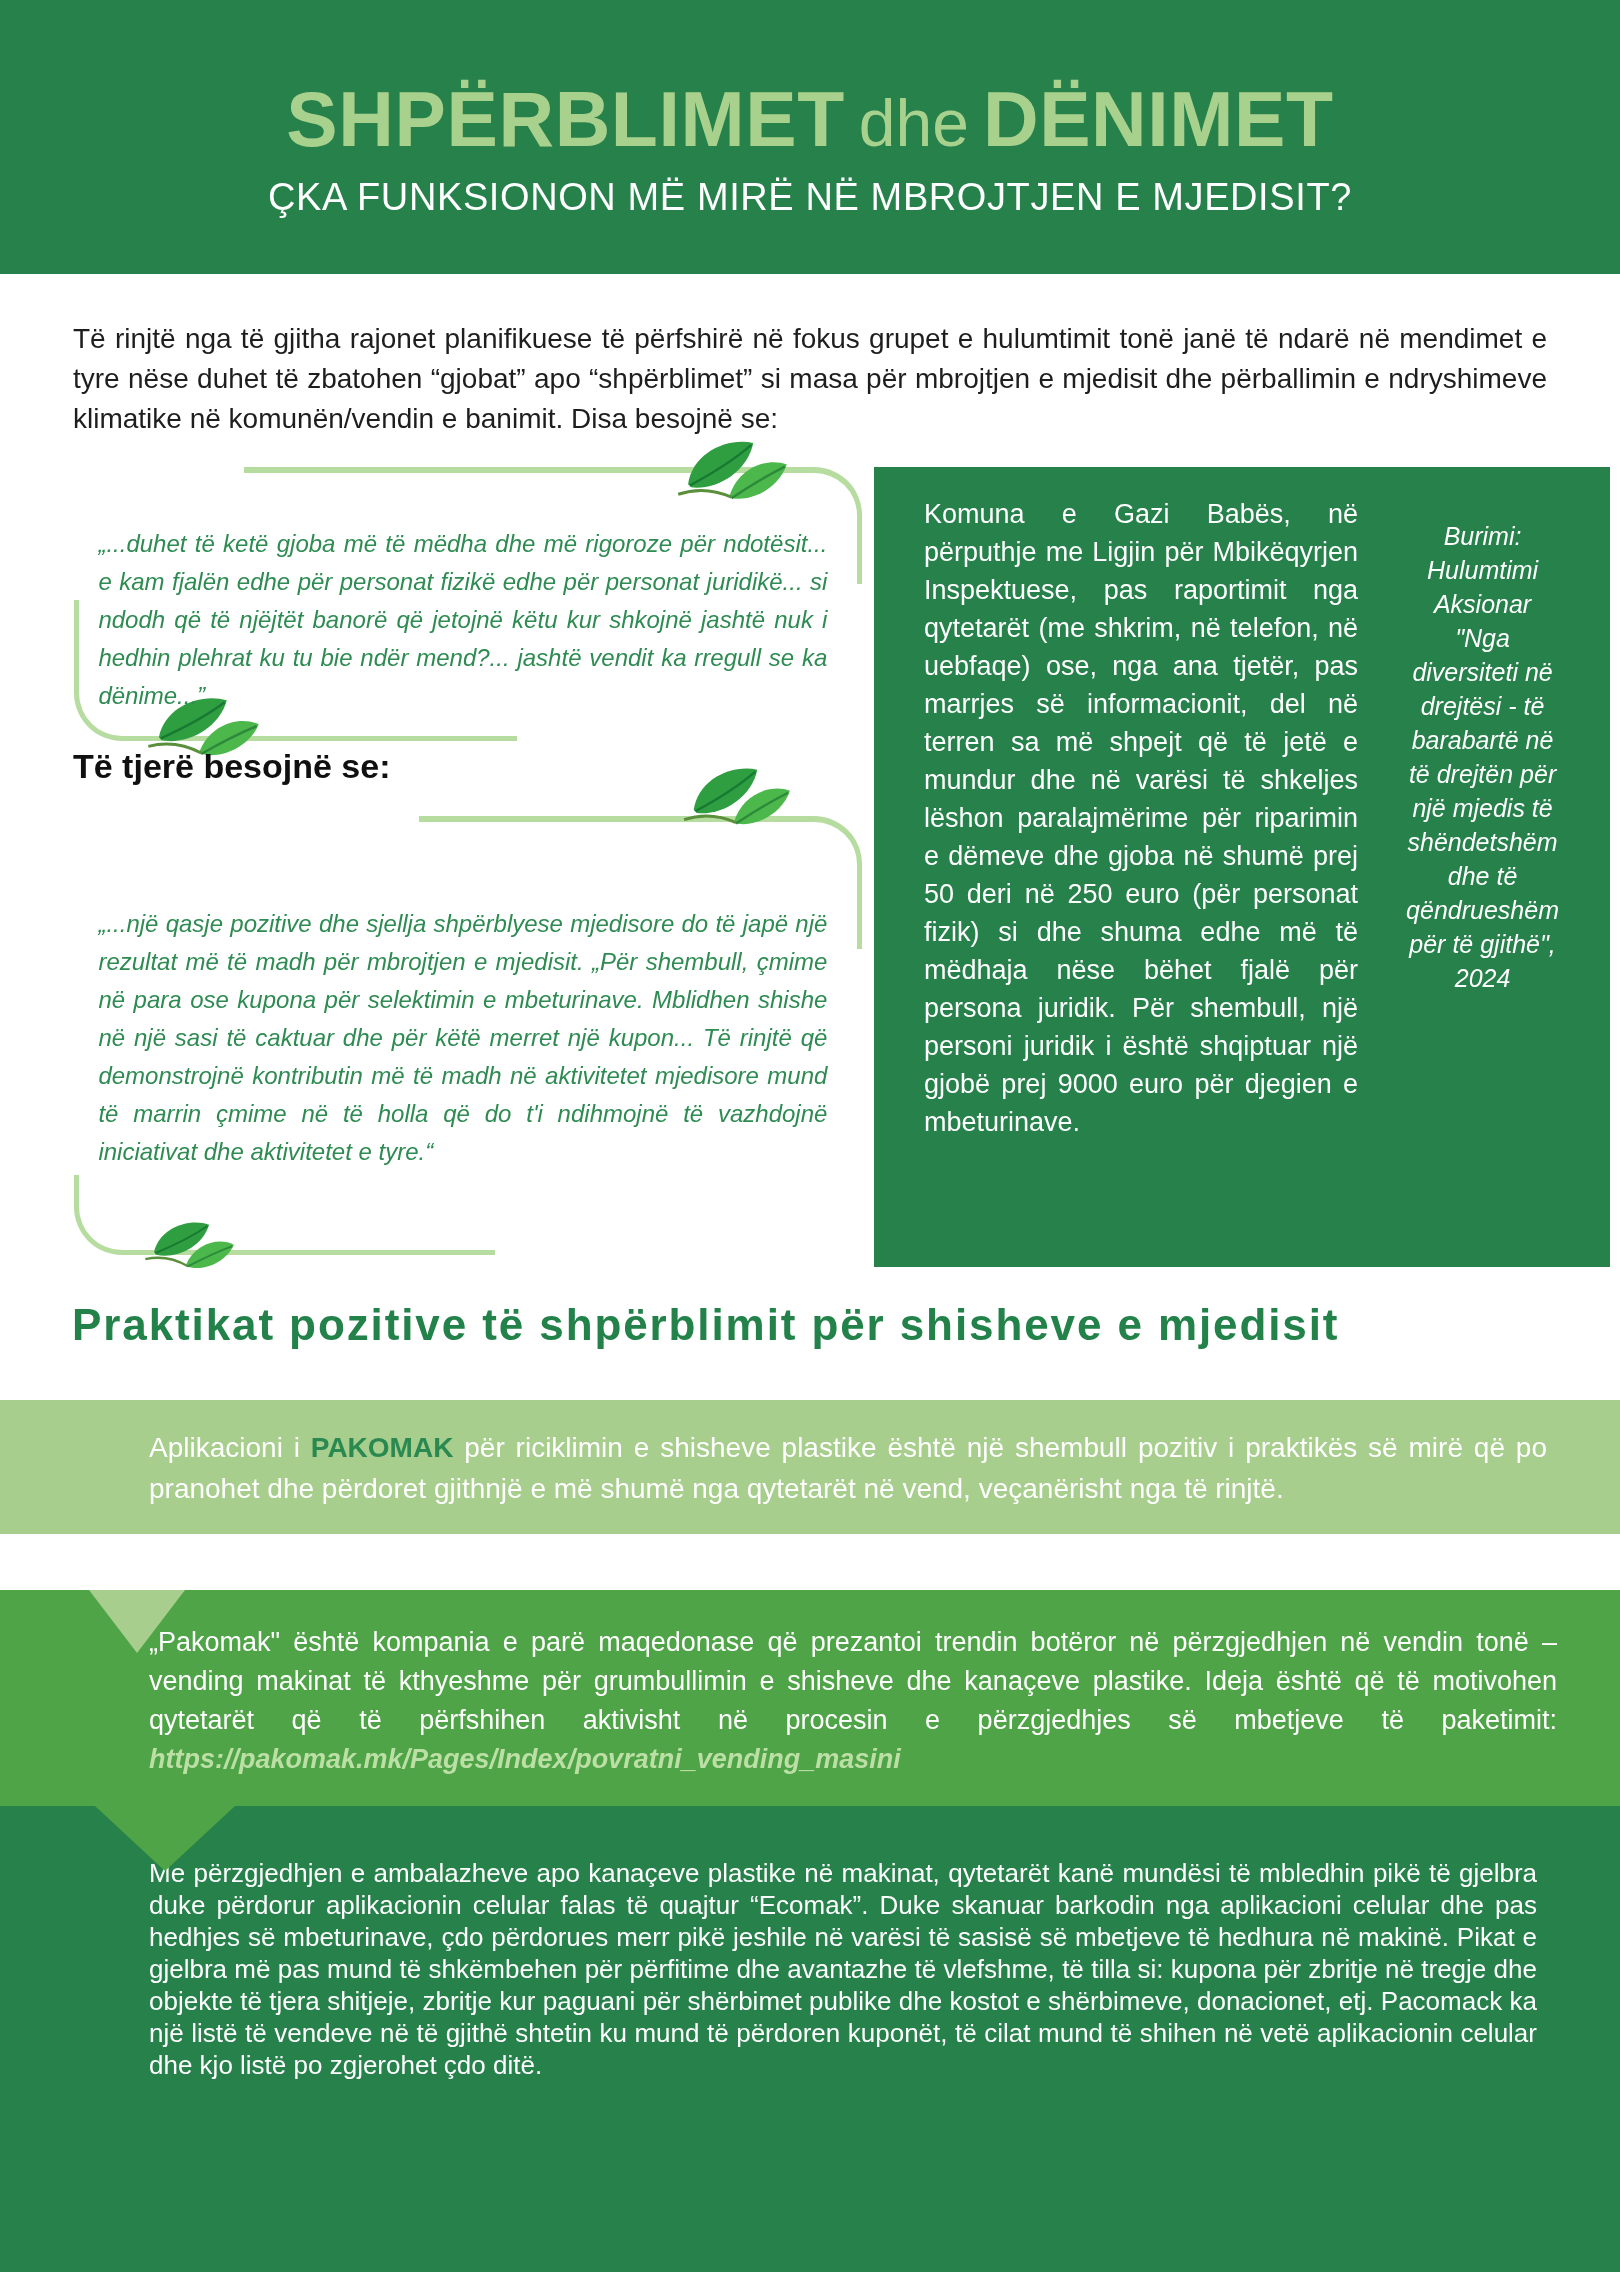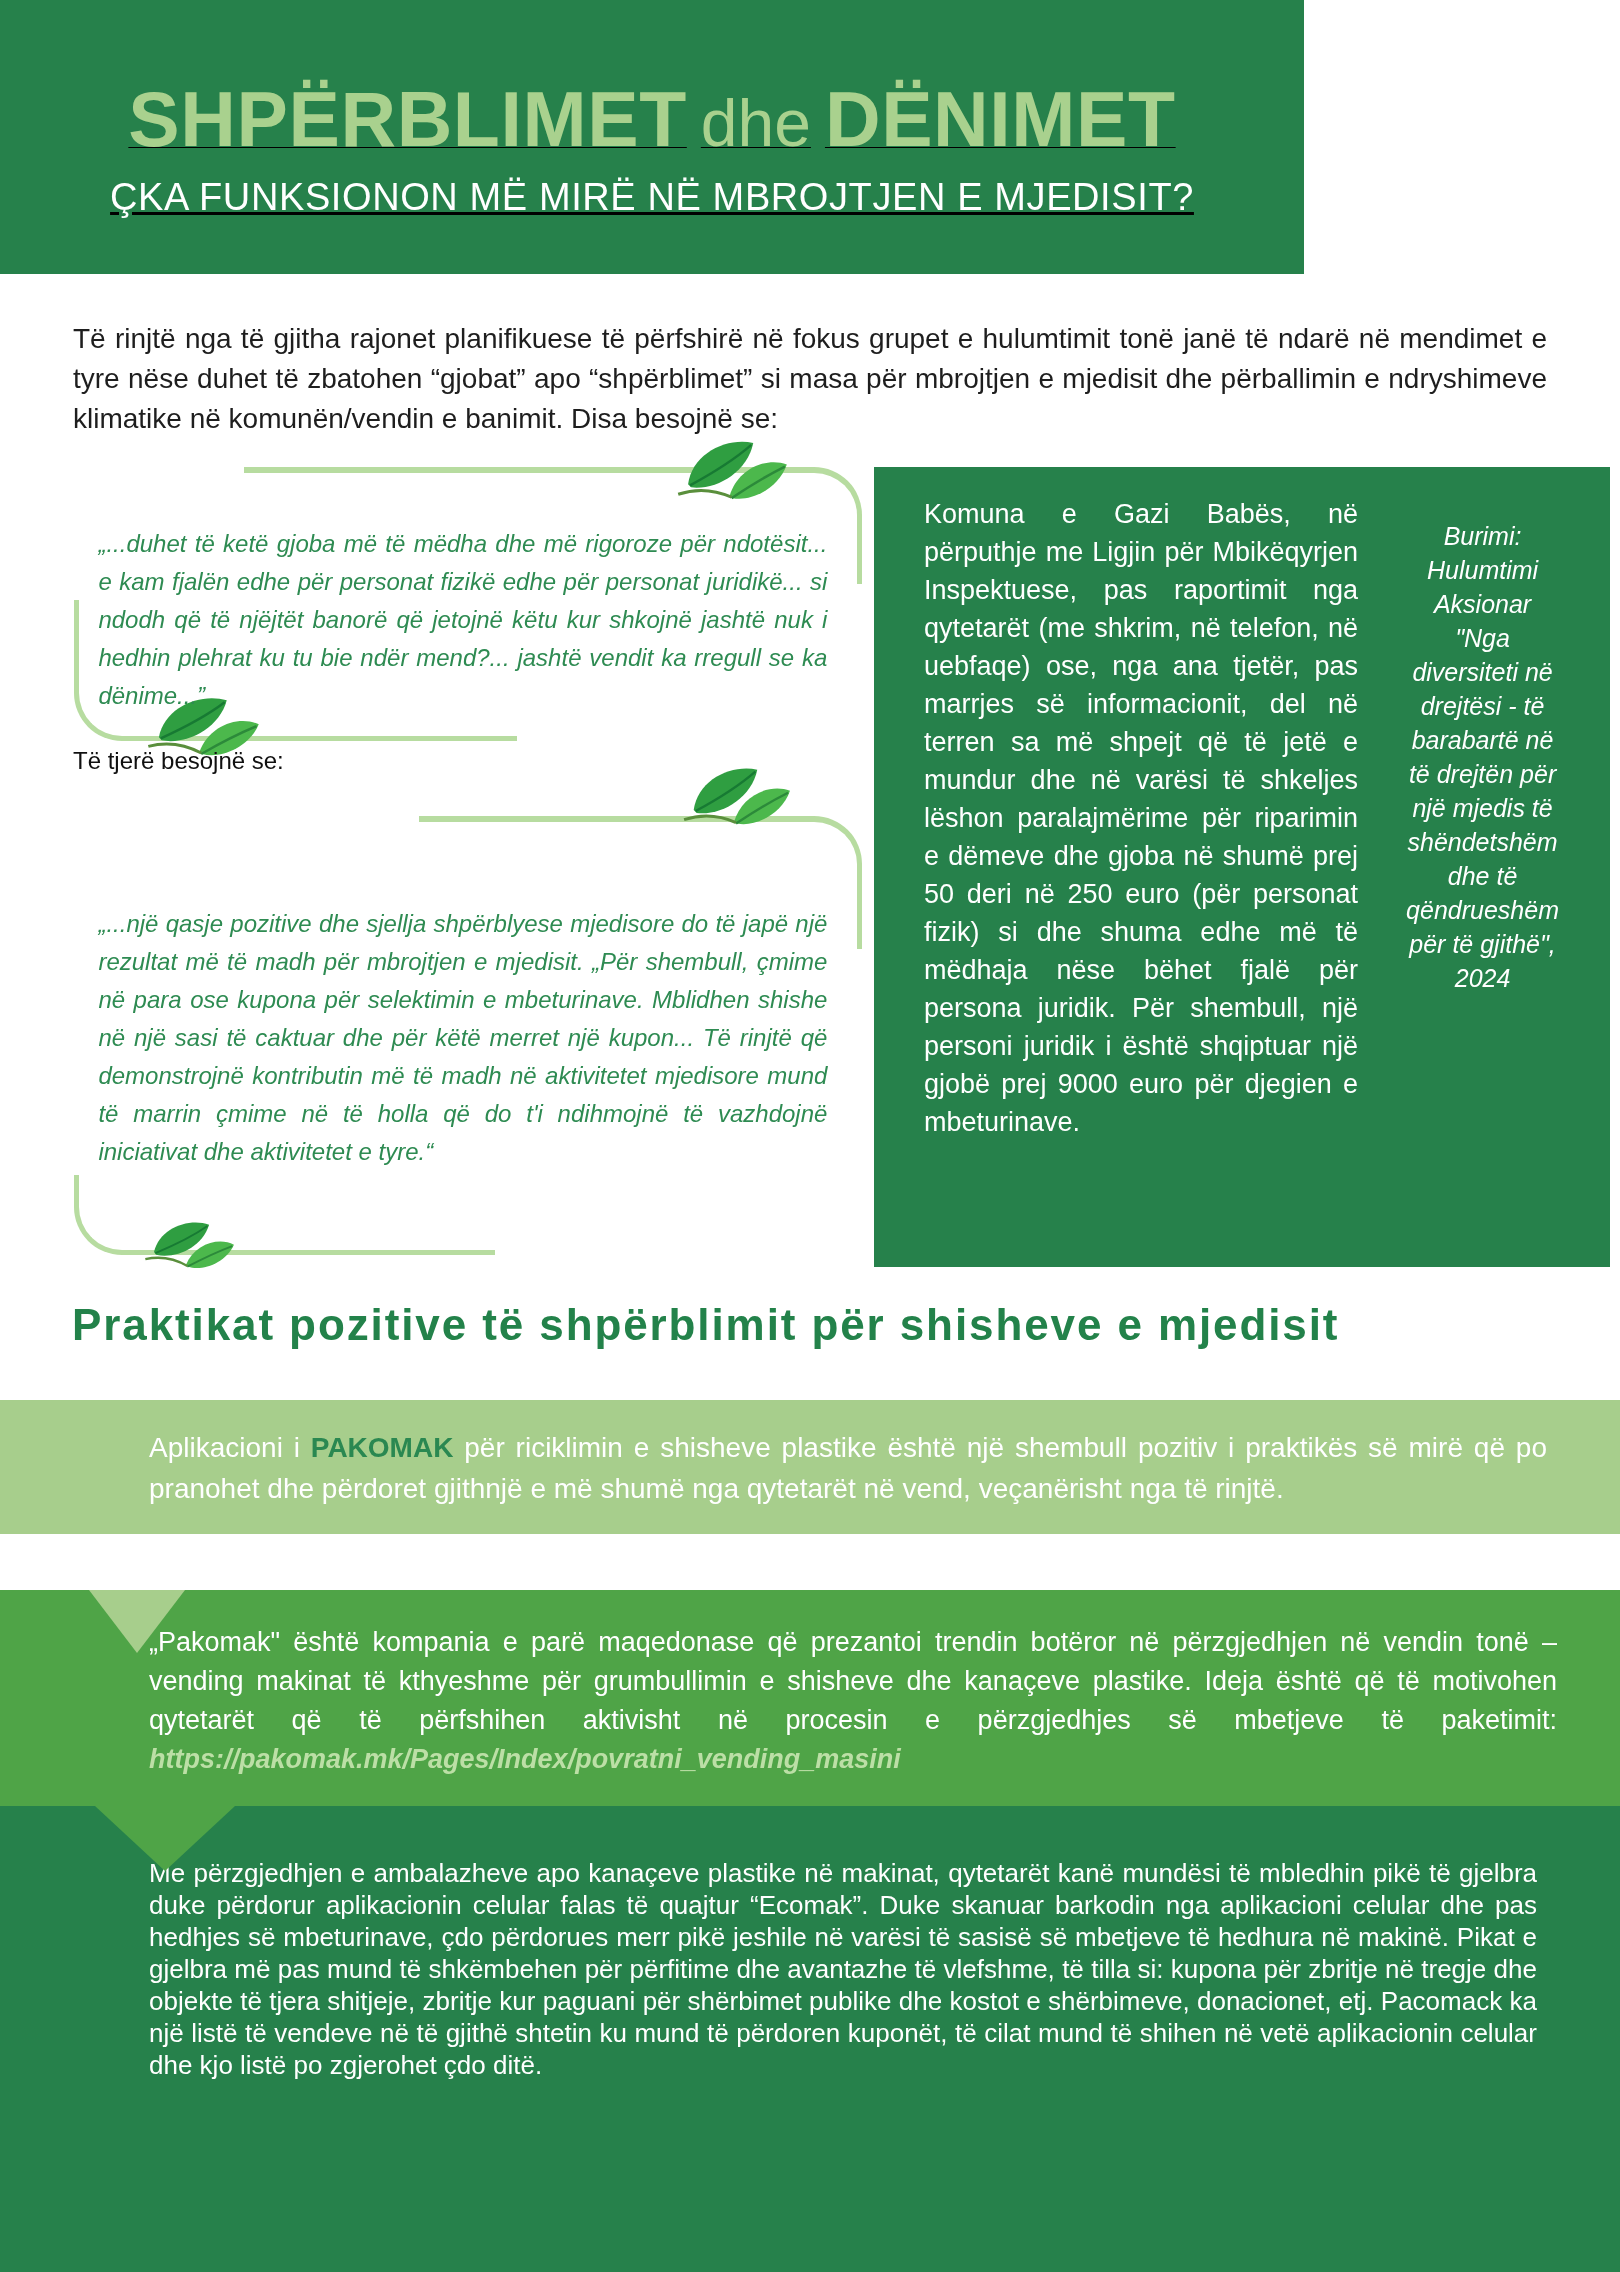"SHPËRBLIMET dhe DËNIMET" .header { text-decoration: underline -> none; width: 1304px -> 1620px }
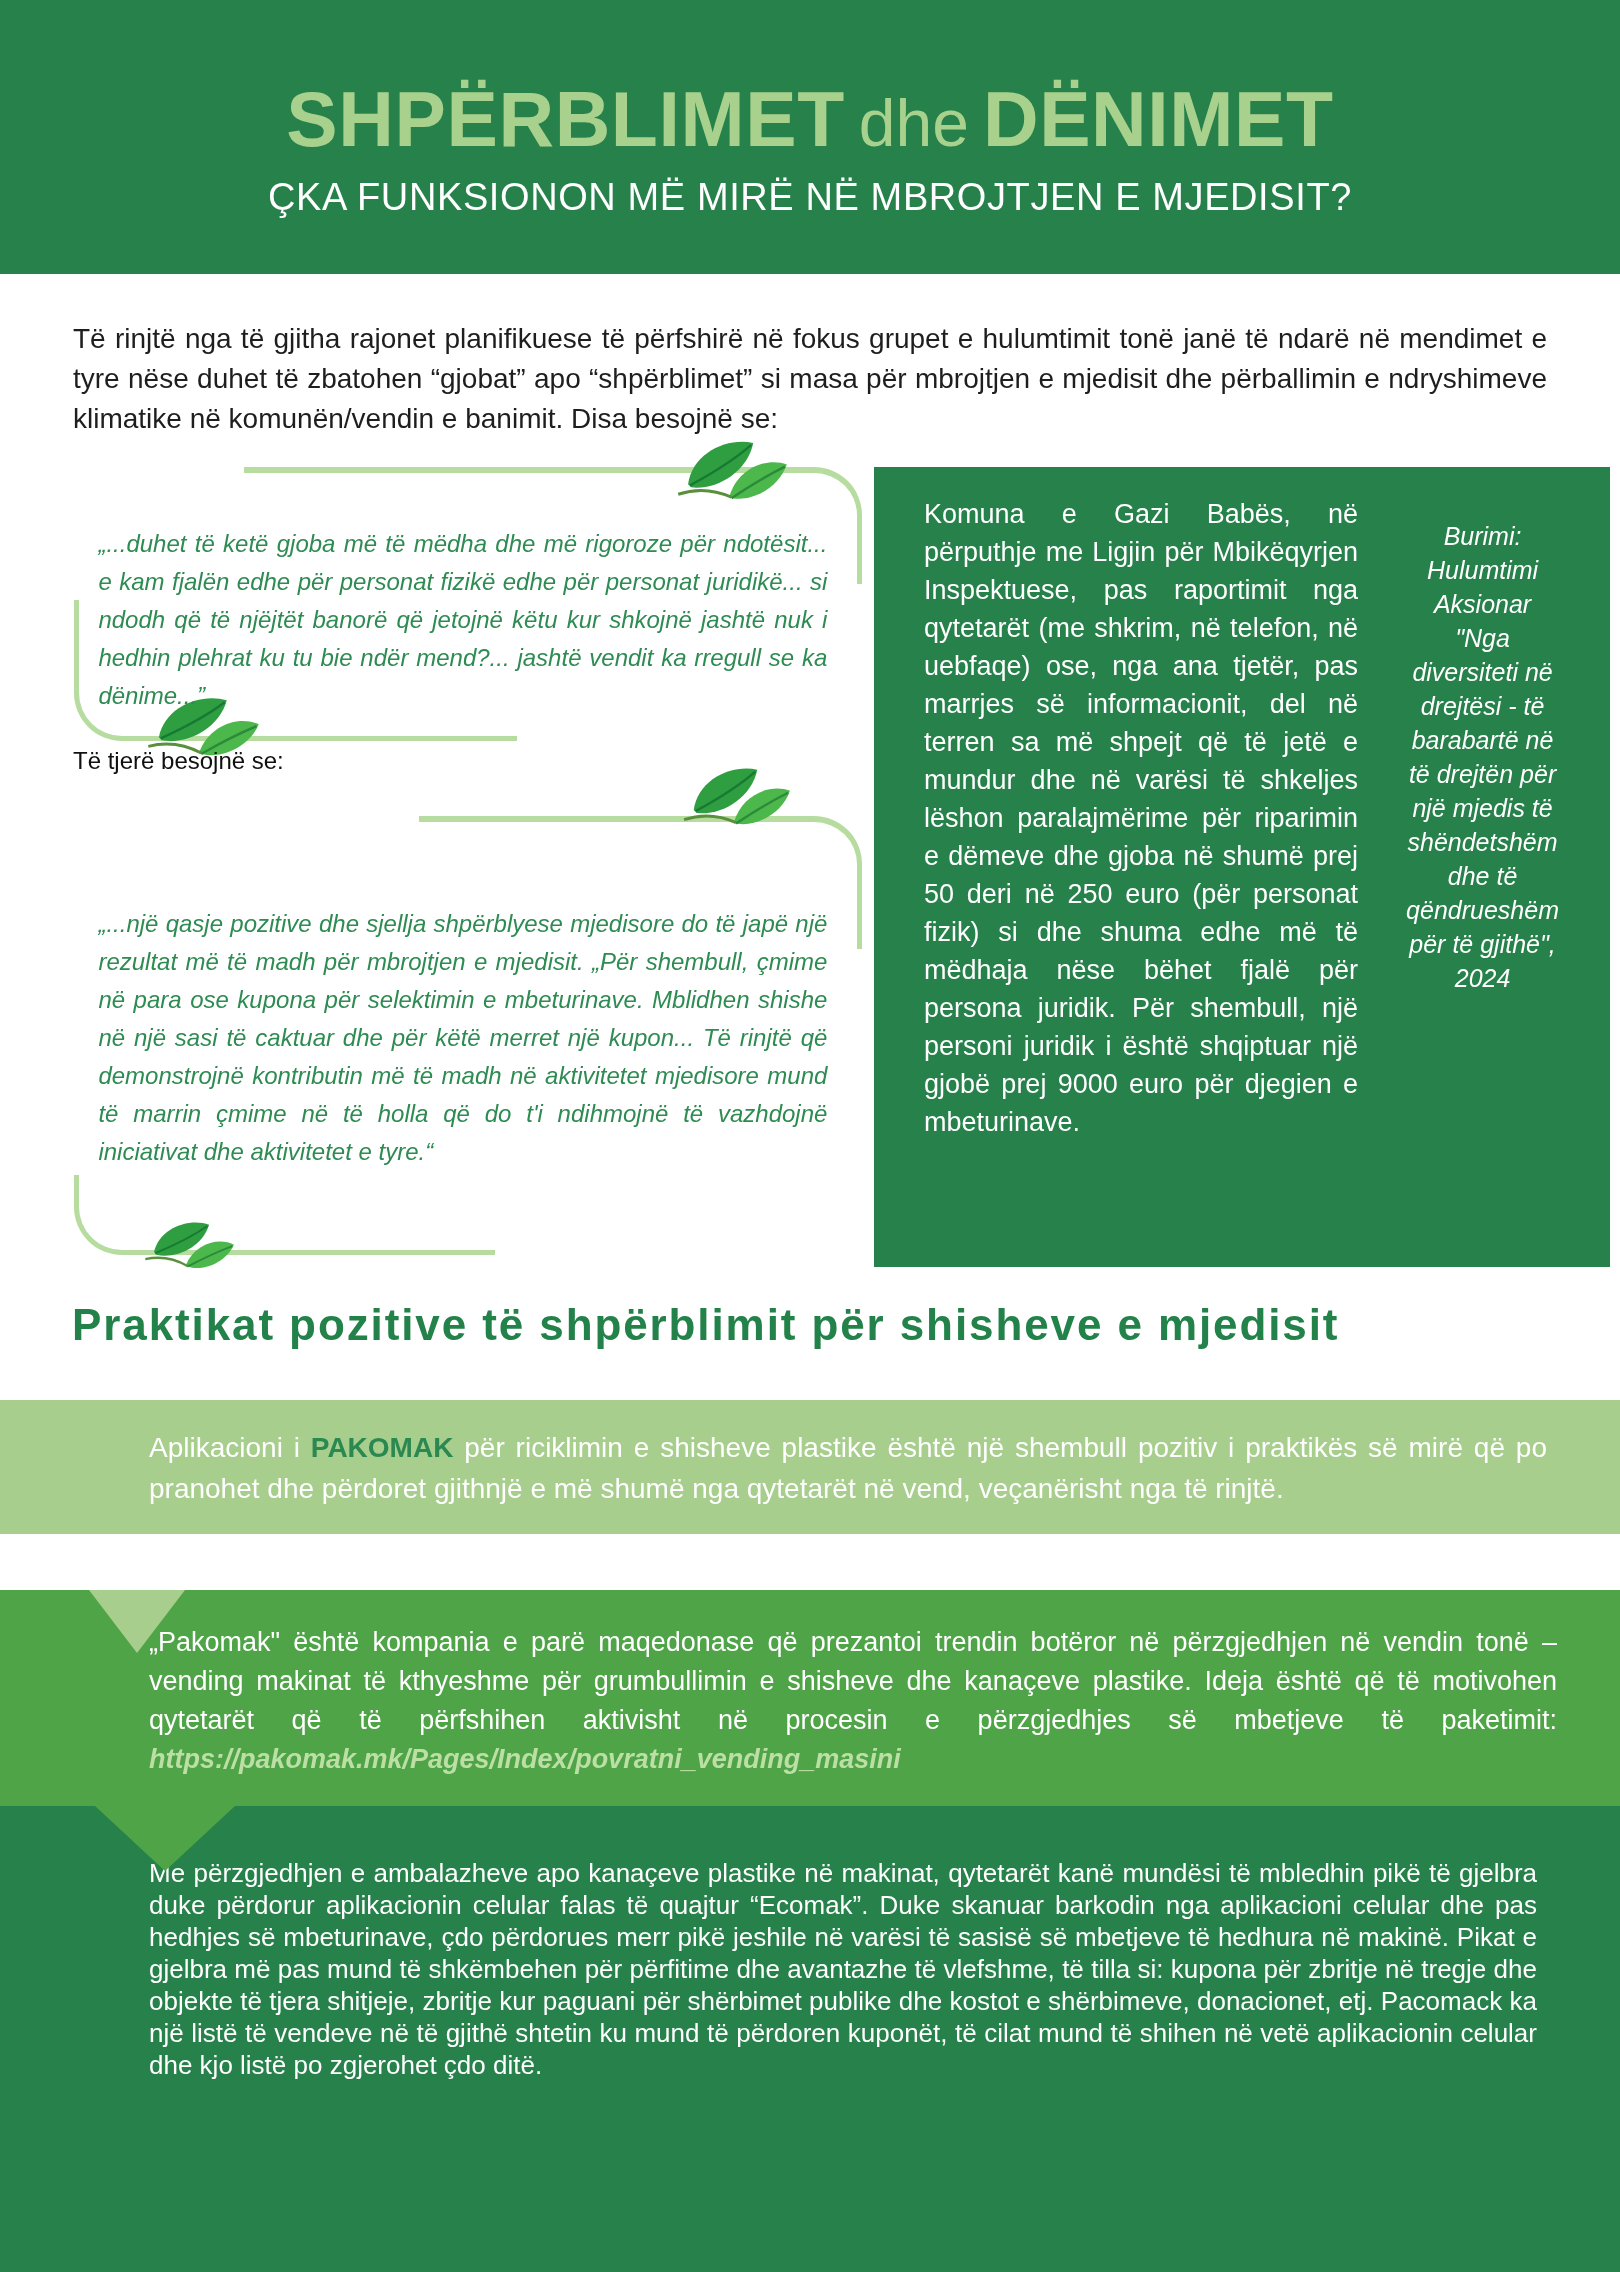"Të tjerë besojnë se:" .others-heading { font-size: 24px -> 34px; font-weight: none -> bold }
